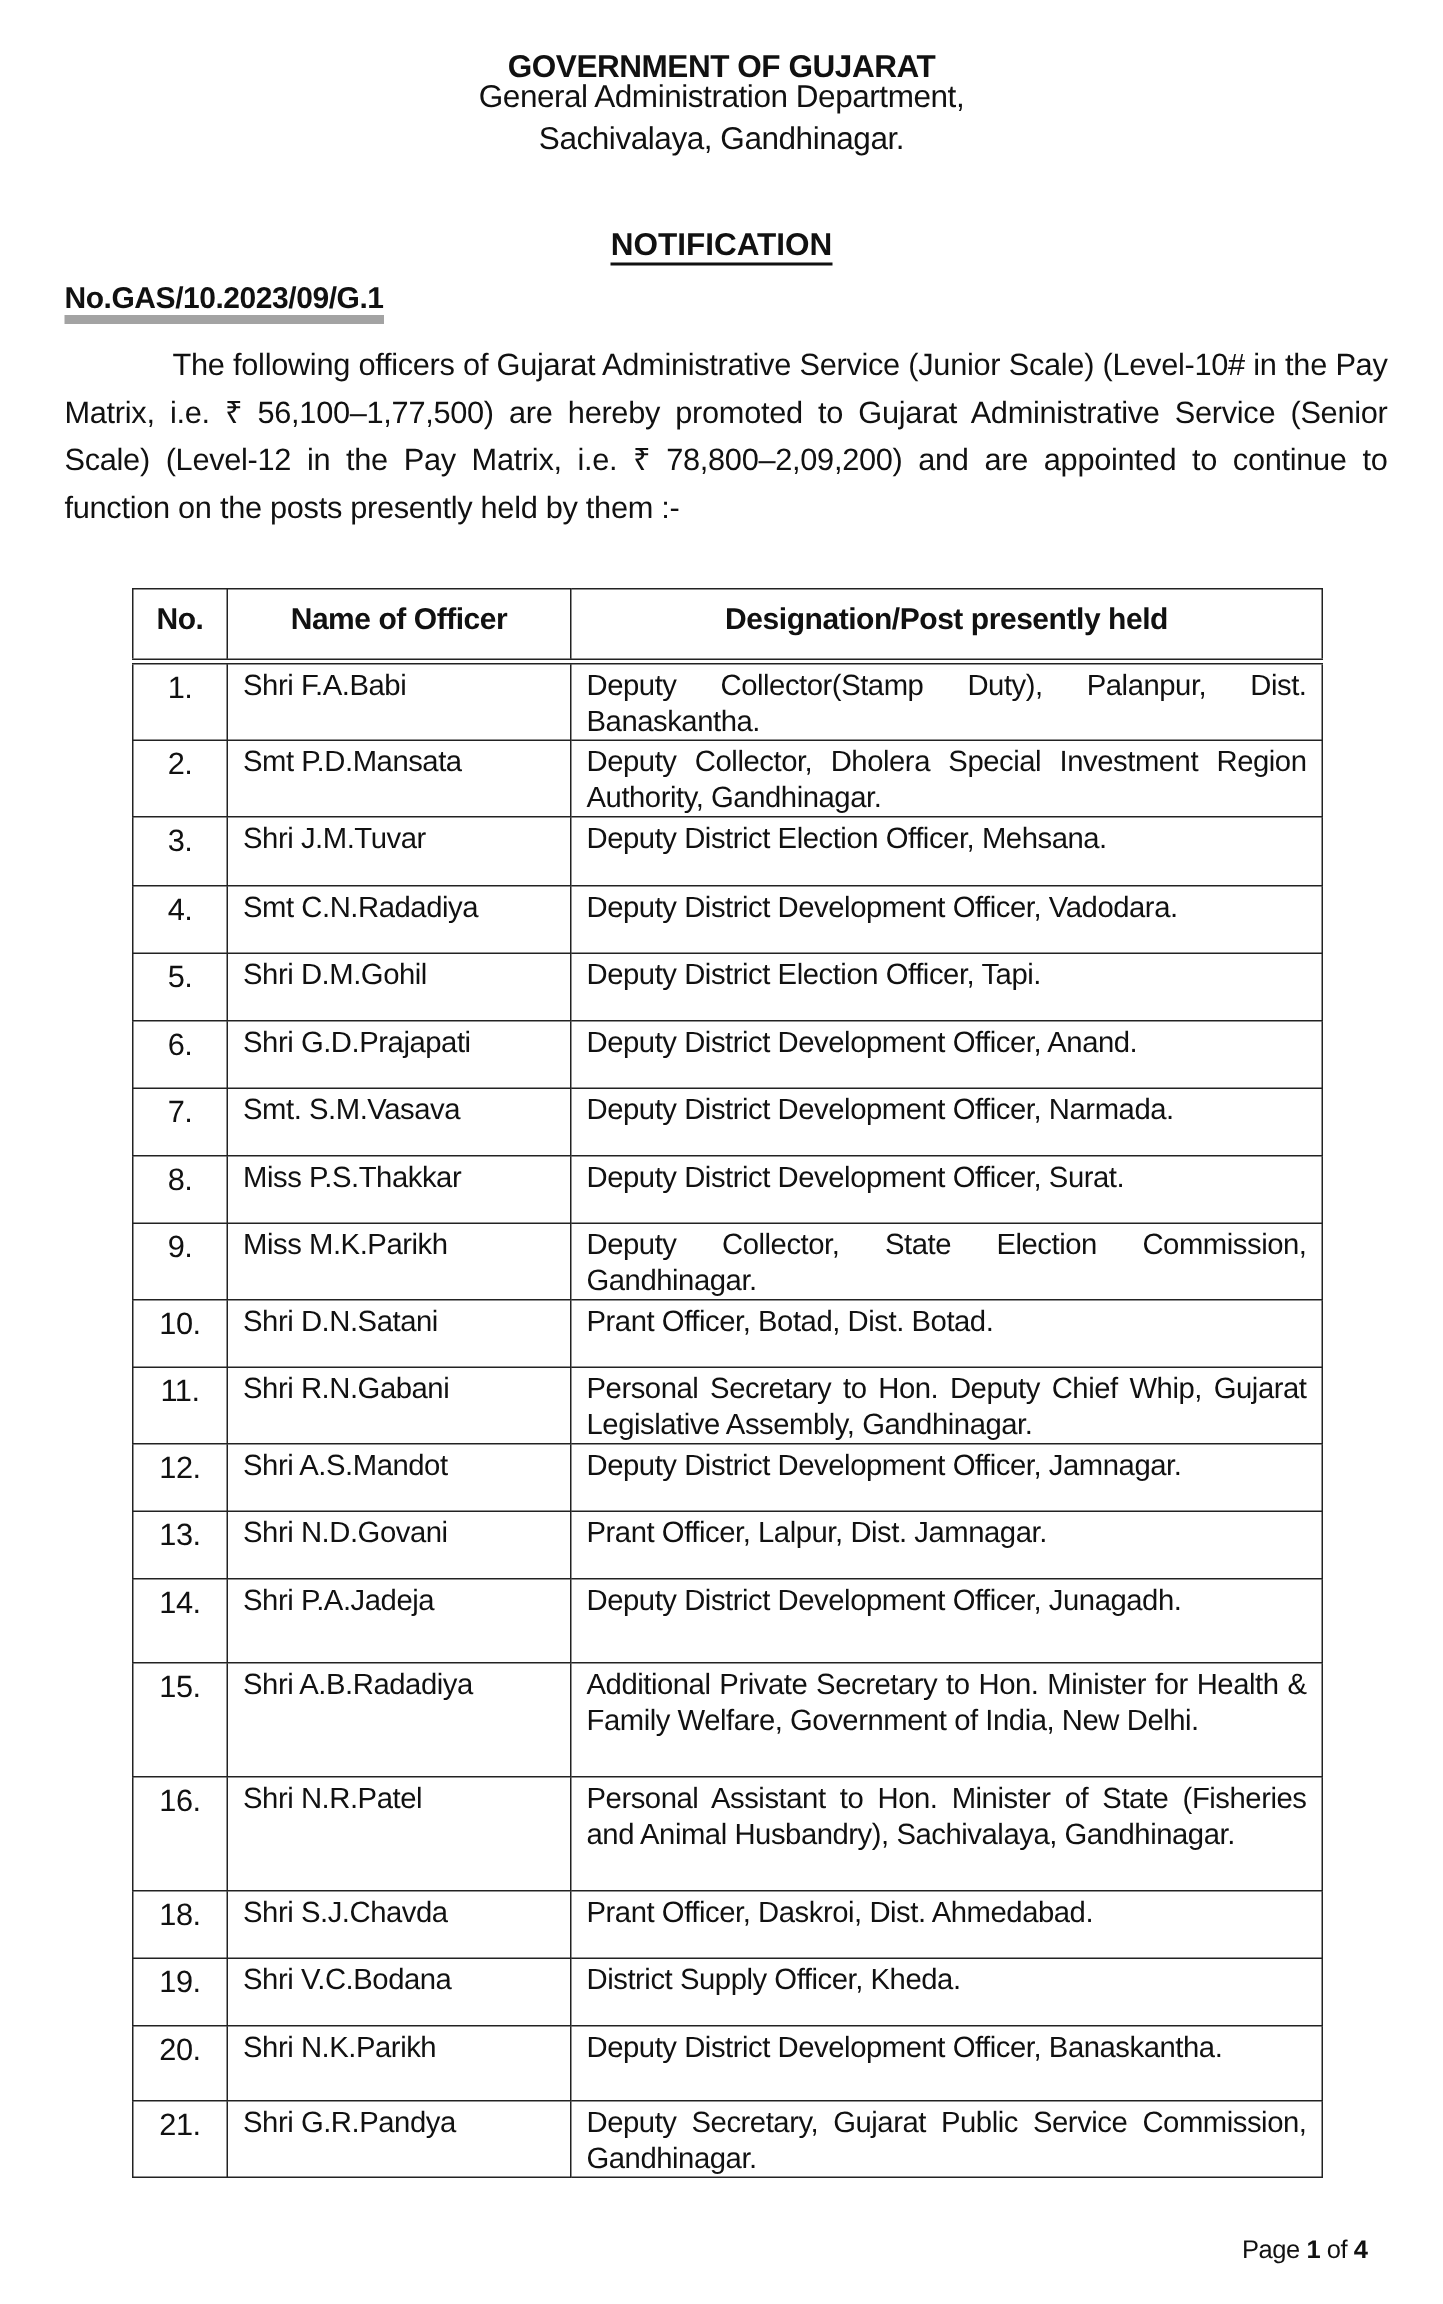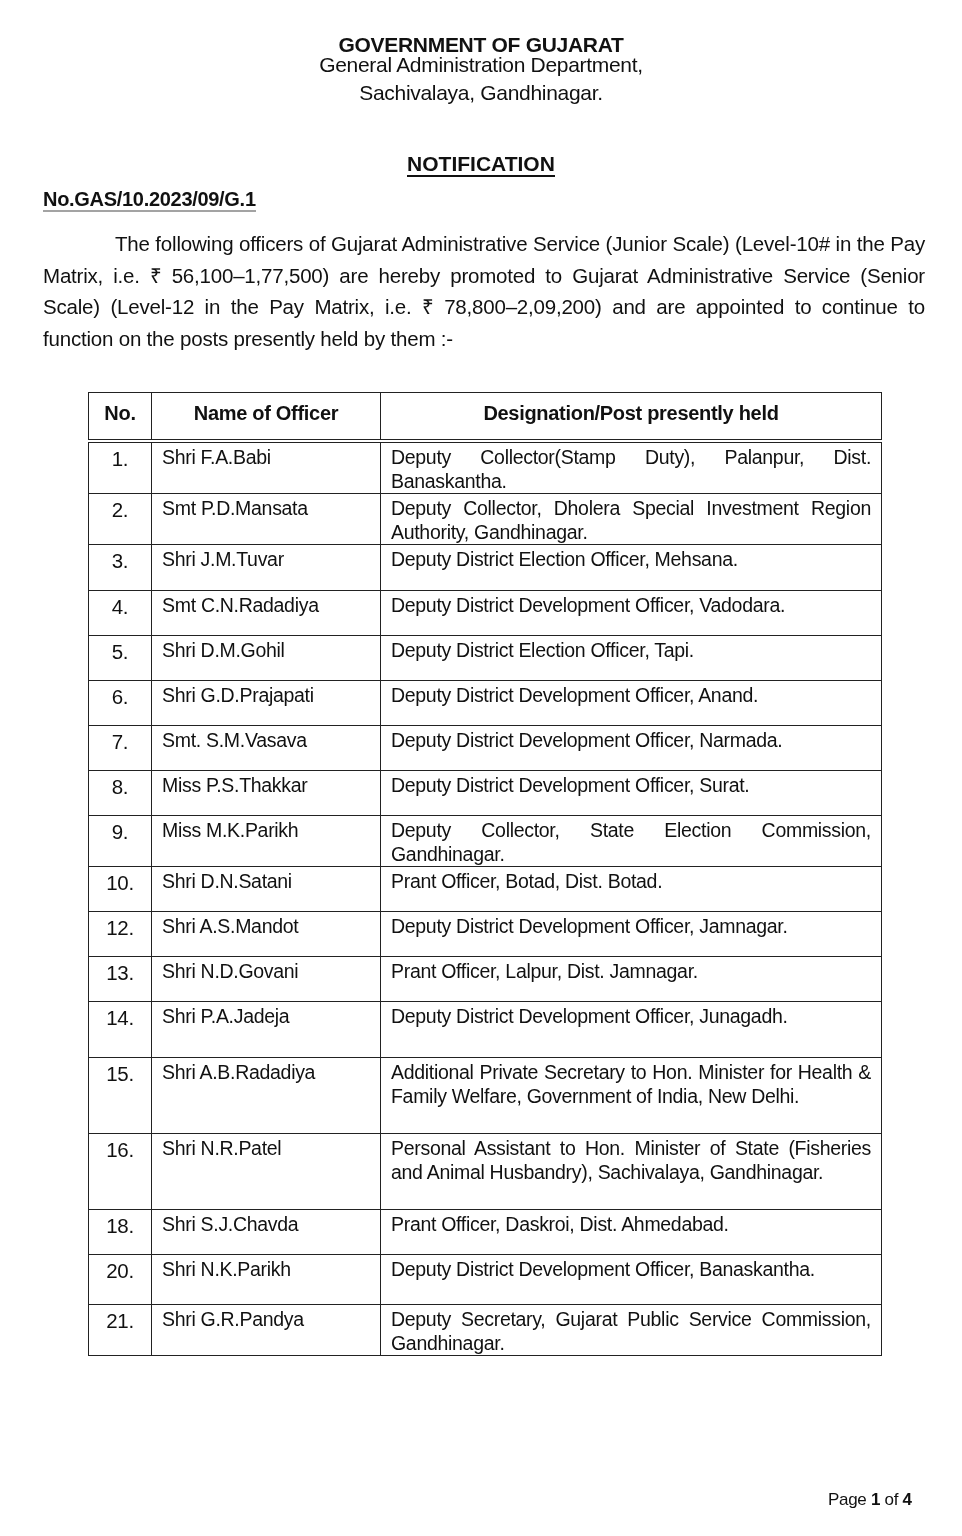"No.GAS/10.2023/09/G.1" .refno { border-bottom: 2px solid #a3a3a3 -> 6px solid #a3a3a3 }
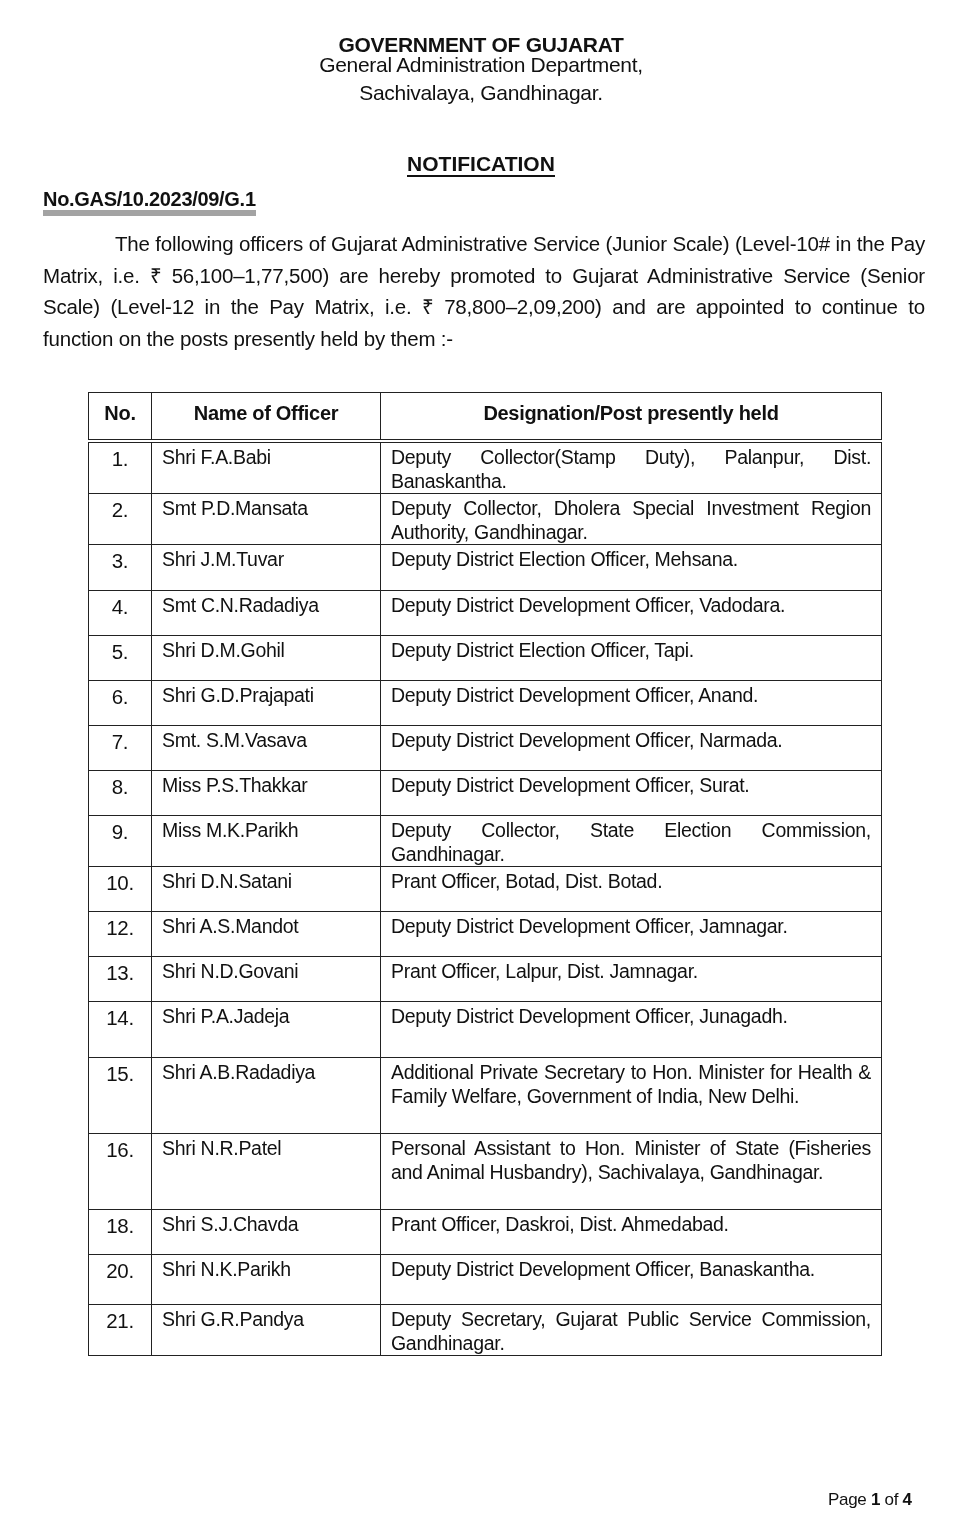"11." tr { html: none -> <tr> <td>11.</td> <td>Shri R.N.Gabani</td> <td>Personal Secretary to Hon. Deputy Chief Whip, Gujarat Legislative Assembly, Gandhinagar.</td> </tr> }
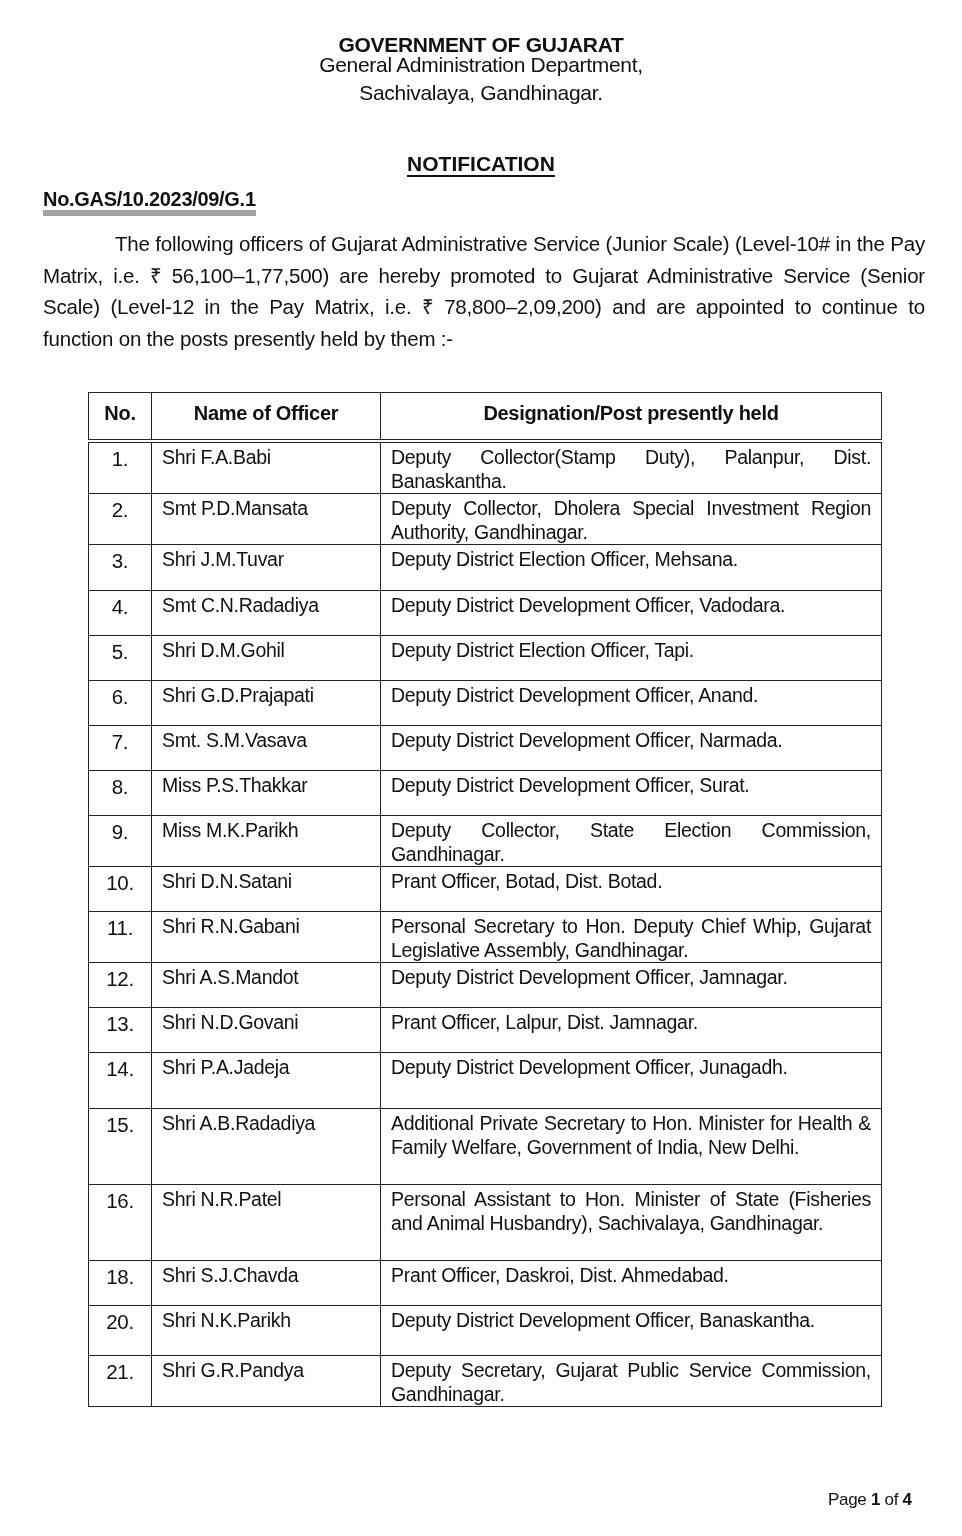"19." tr { html: none -> <tr> <td>19.</td> <td>Shri V.C.Bodana</td> <td>District Supply Officer, Kheda.</td> </tr> }
